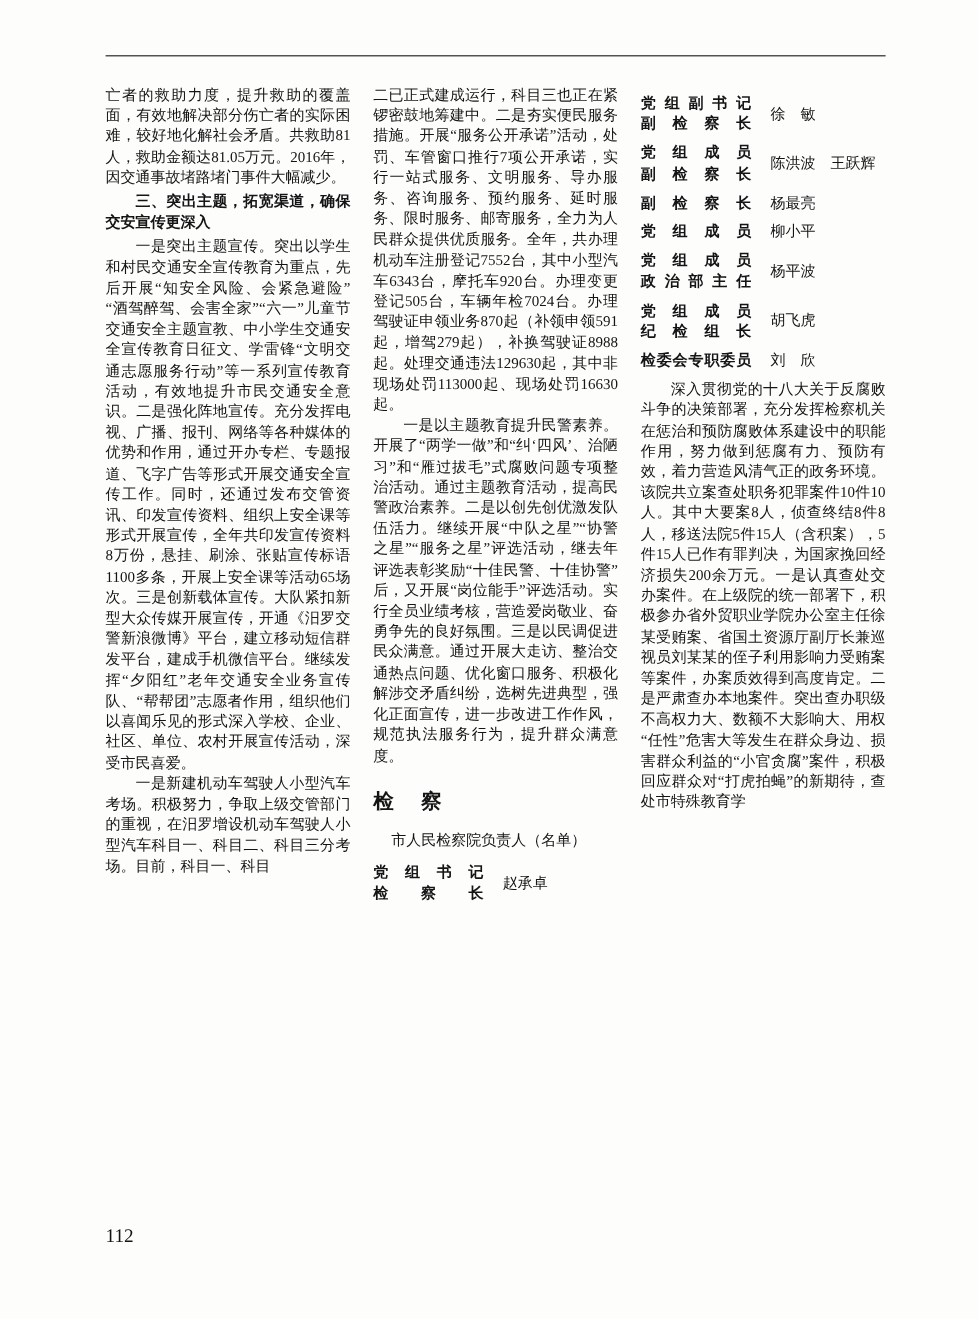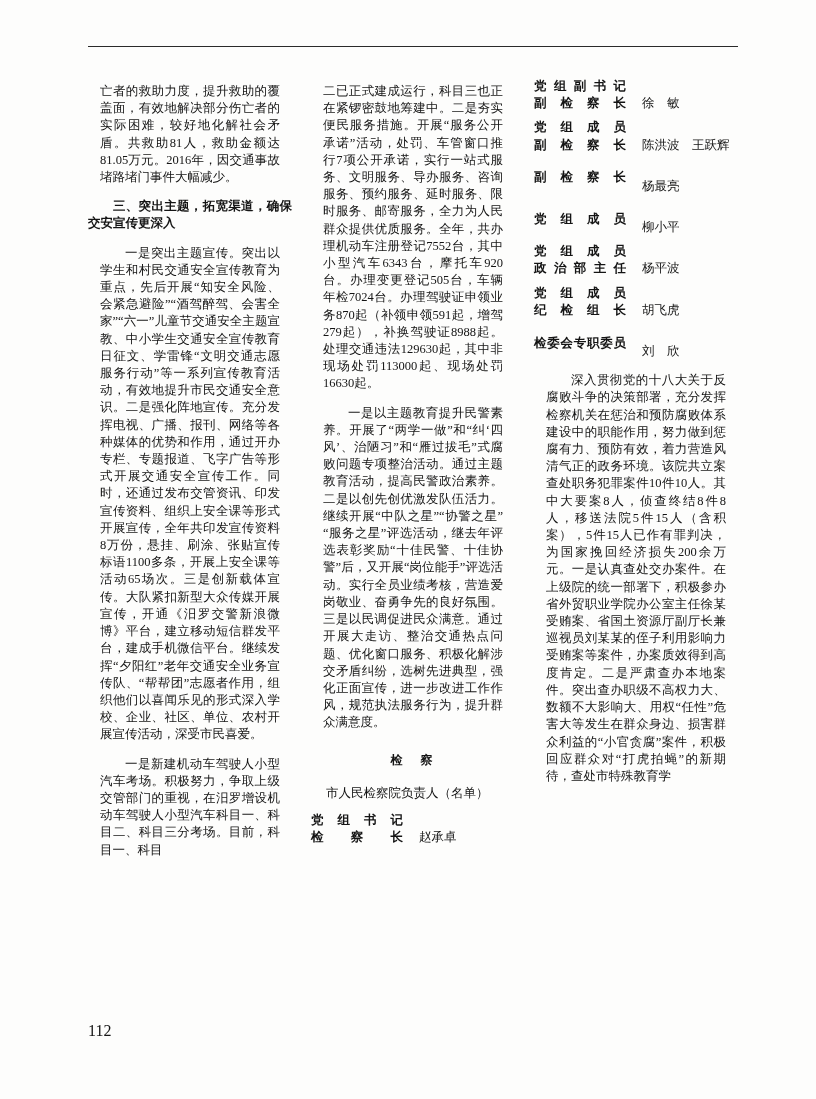"亡者的救助力度，提升救助的覆盖面，有效地解决部分伤亡者的实际困难，较好地化解社会" p.para { margin: 12px -> 0 }
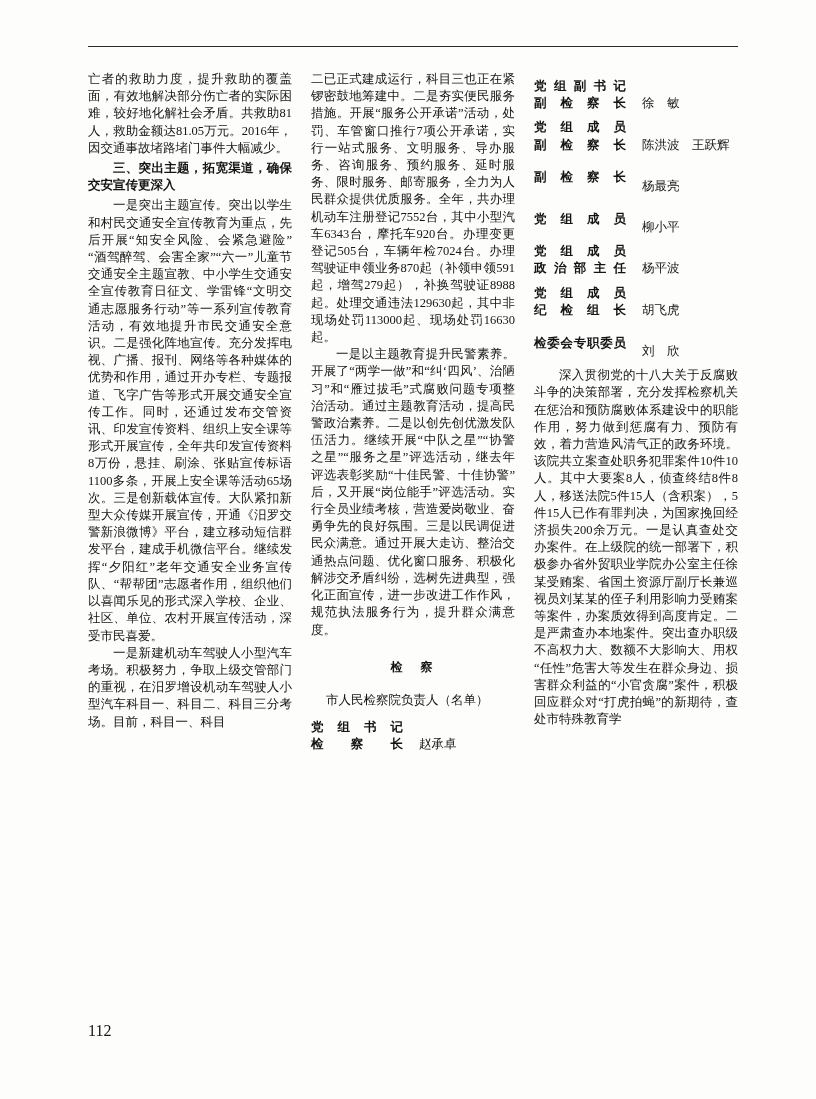"徐 敏" .official-names { margin-top: 17px -> none }
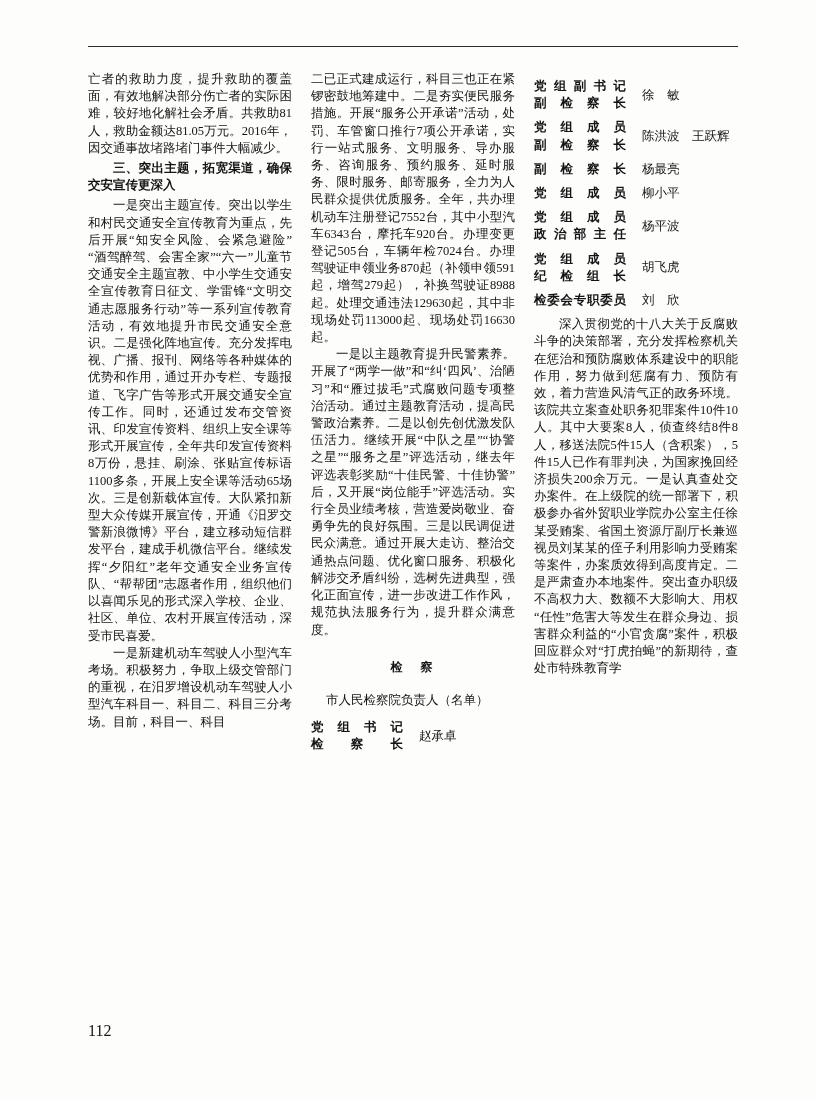"检 察" .section-title { font-size: 12px -> 17px; text-align: center -> left }
